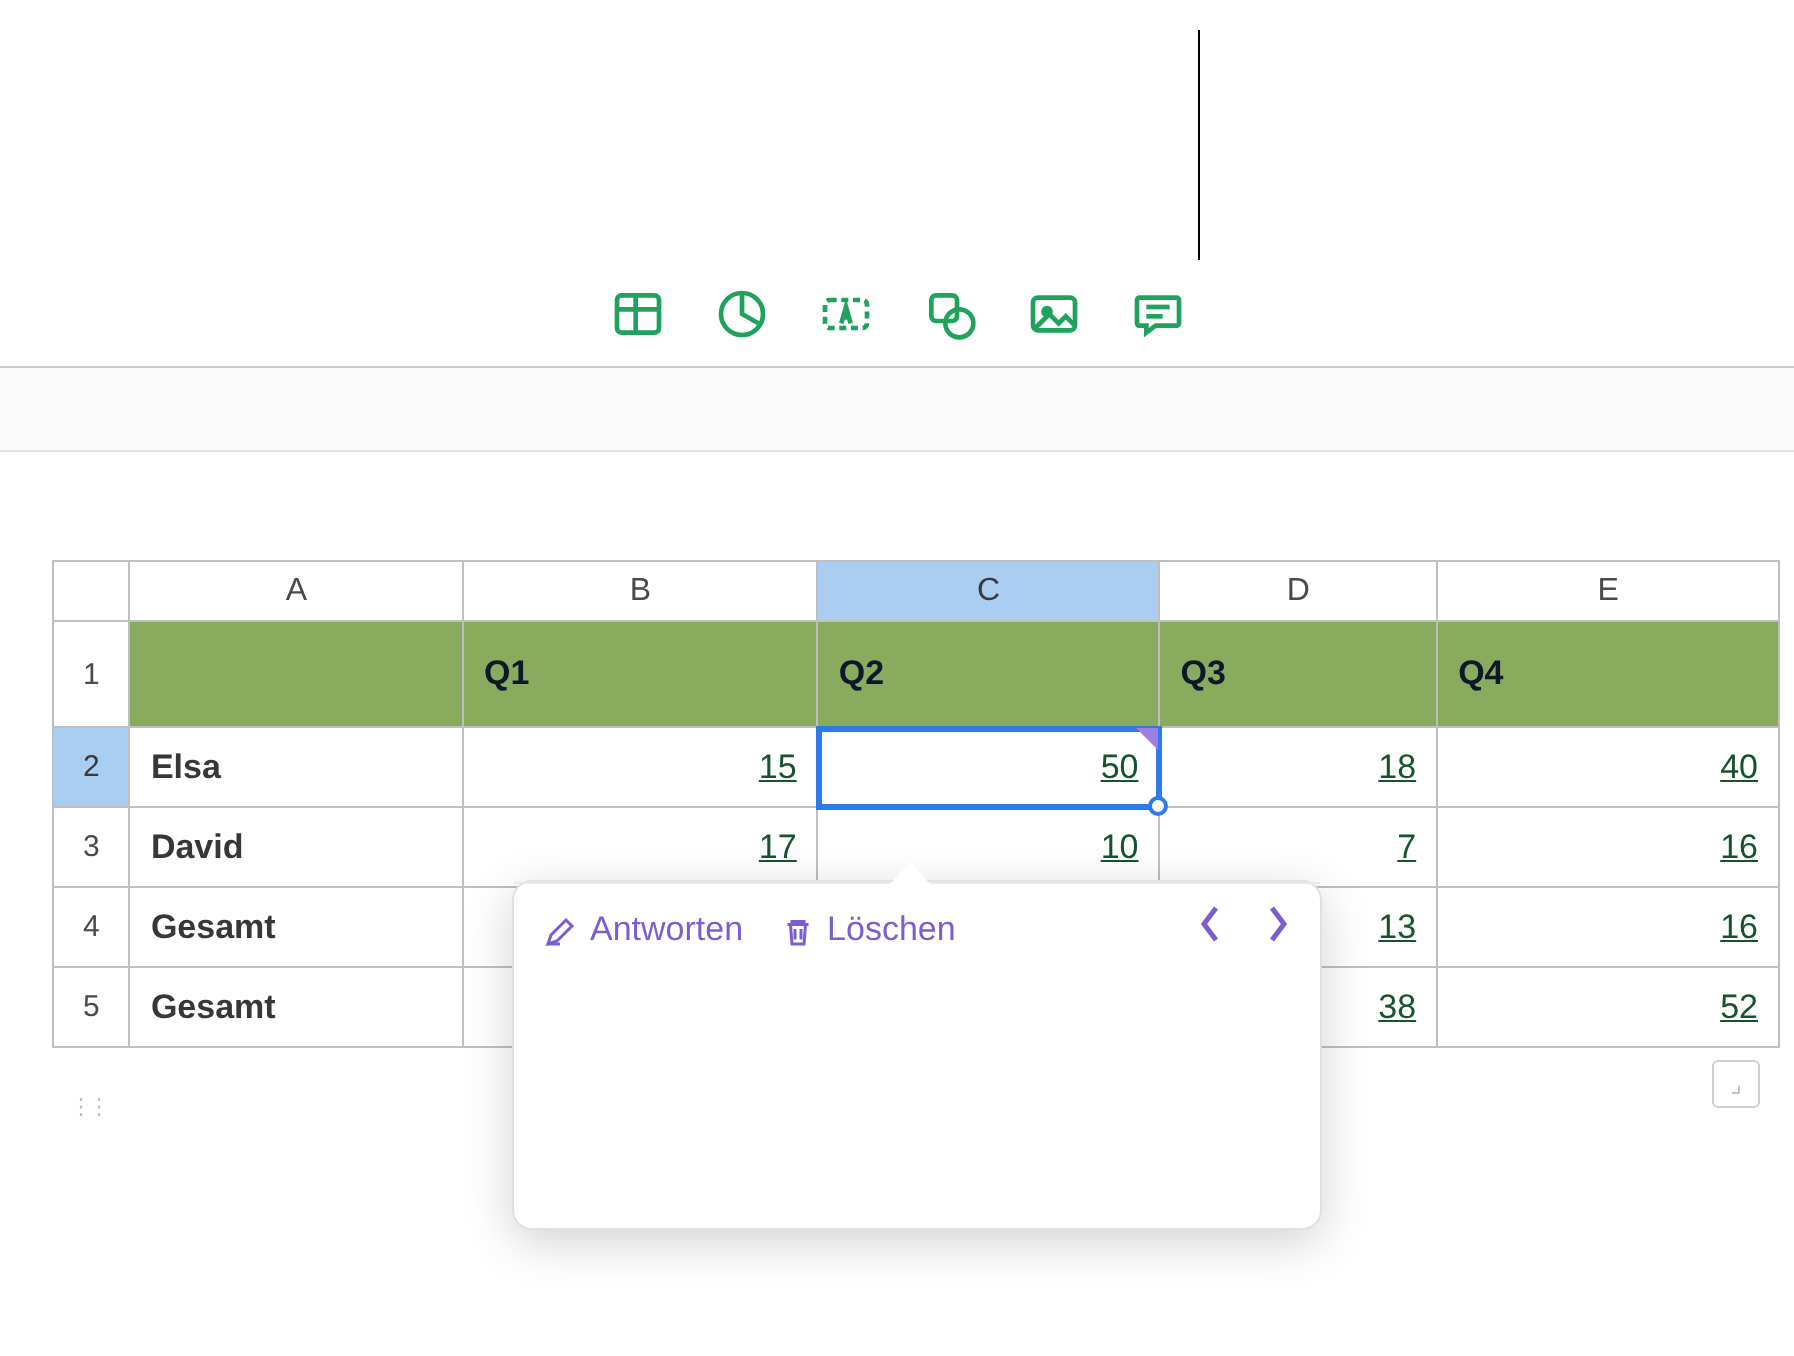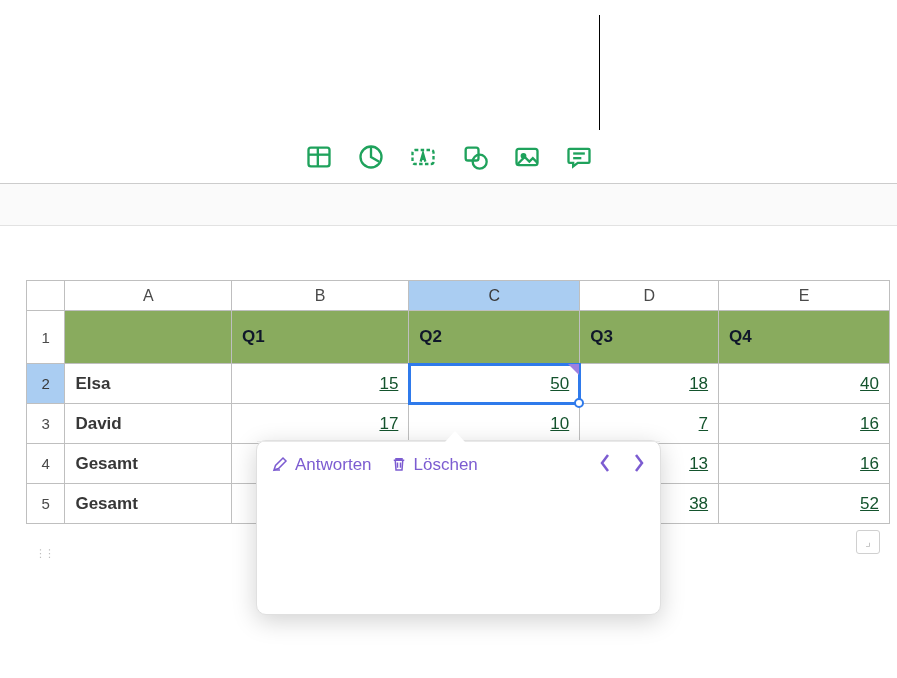"Antworten" .pbtn { align-items: flex-start -> flex-end }
